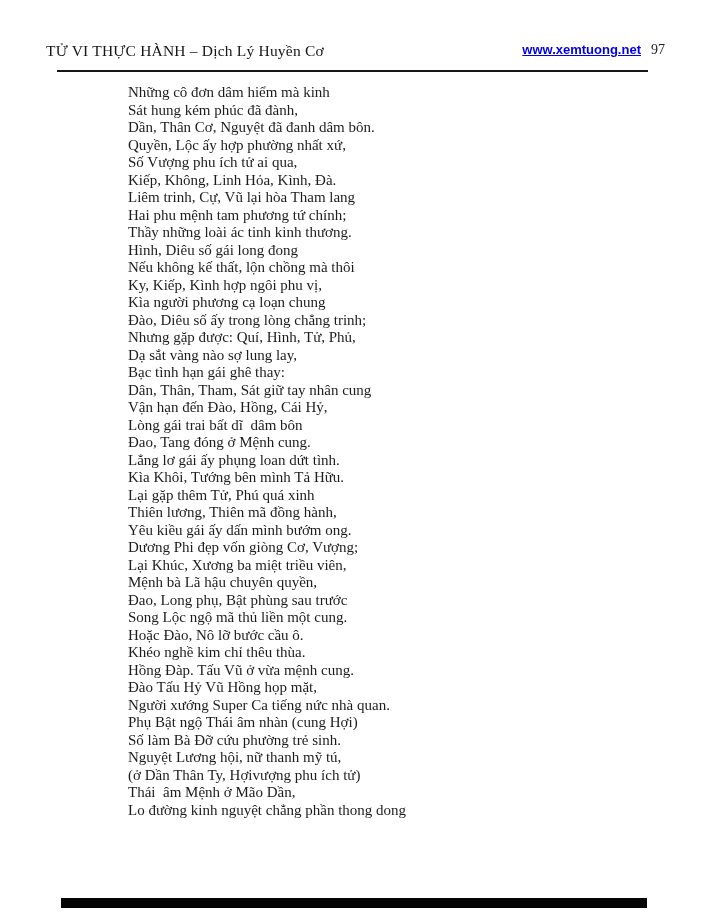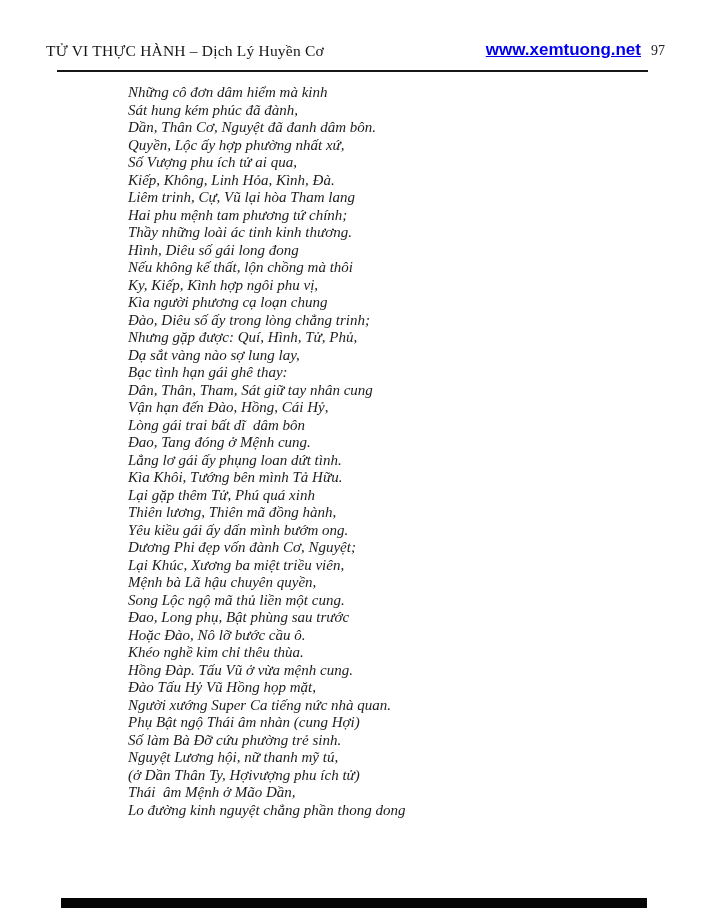"www.xemtuong.net" .site-link { font-size: 17px -> 13px }
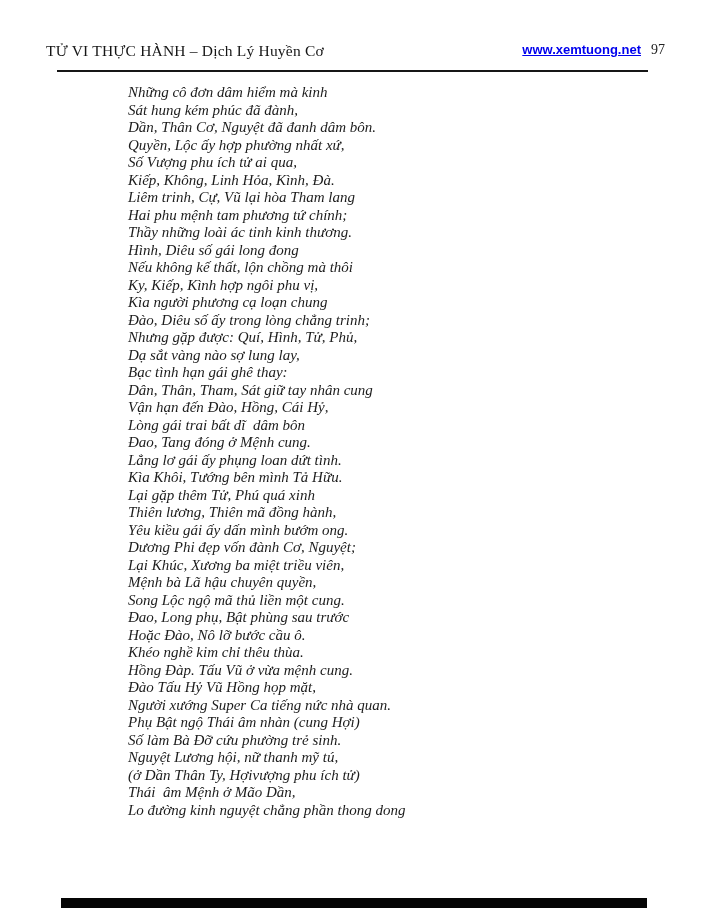"Những cô đơn dâm hiểm" .poem-line { font-style: italic -> none }
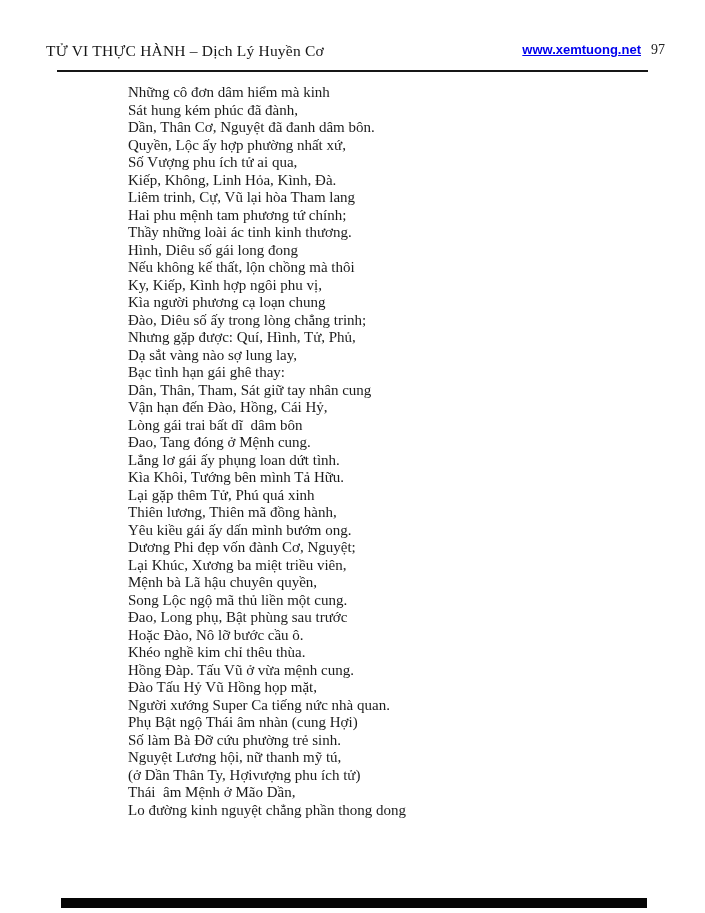"Dương Phi đẹp vốn đành" div.poem-line { text: đành Cơ, Nguyệt -> giòng Cơ, Vượng }
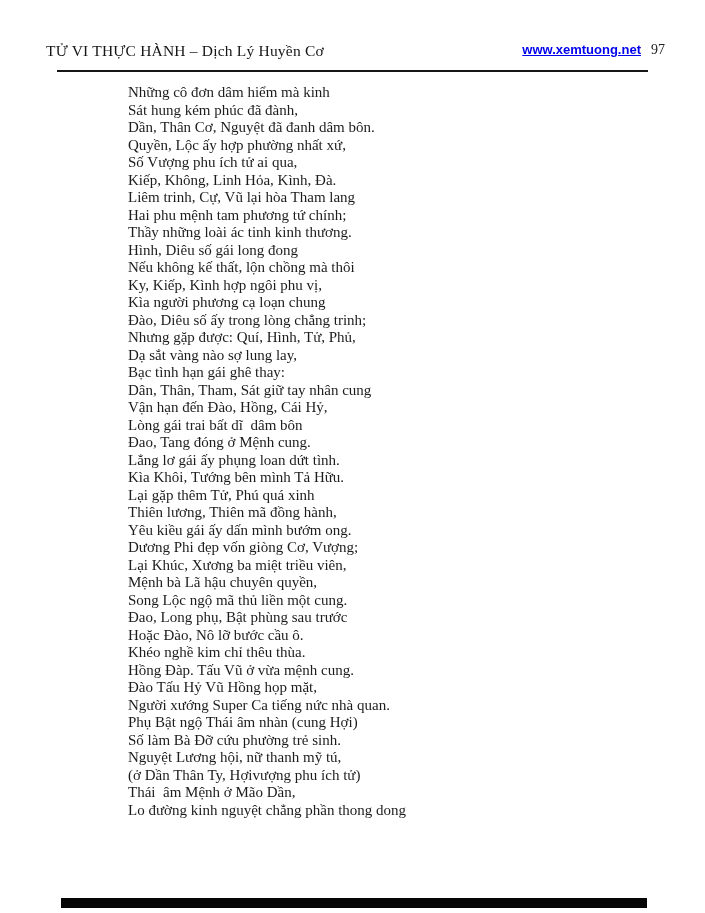"Song Lộc ngộ mã thủ" div.poem-line { order: before "Đao, Long phụ, Bật phùng" -> after "Đao, Long phụ, Bật phùng" }
